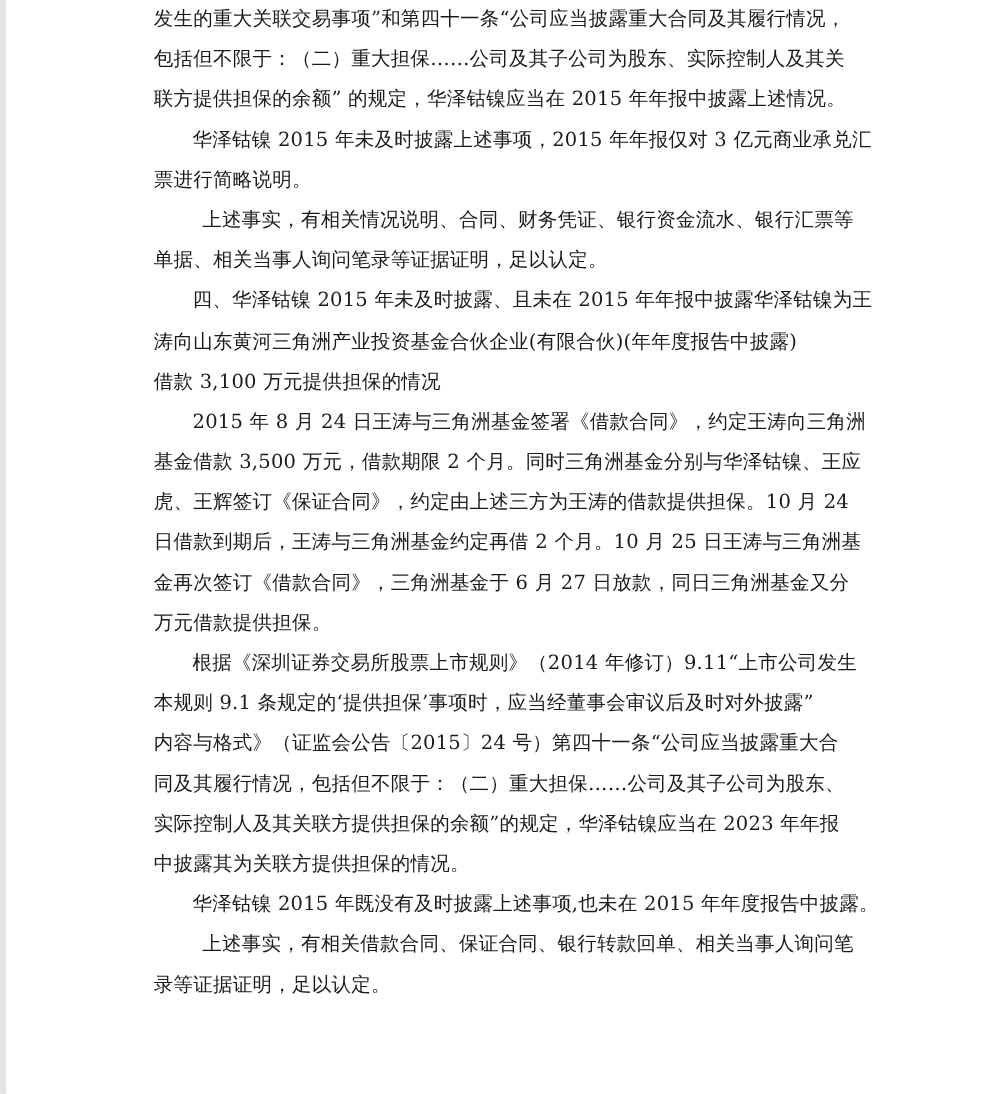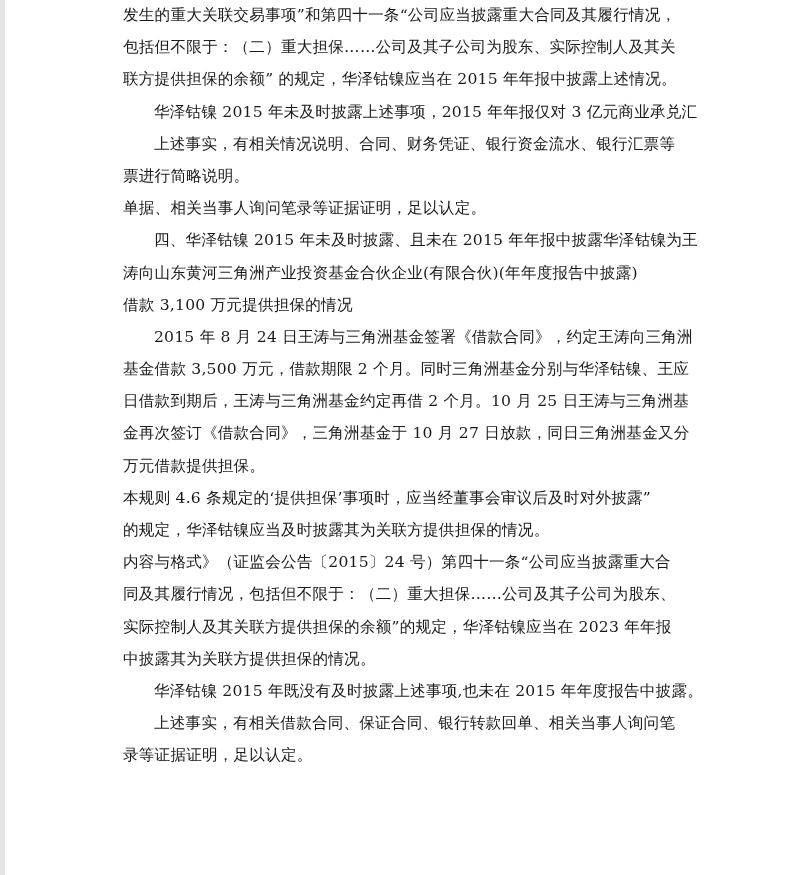"华泽钴镍 2015 年未及时披露上述事项，2015 年年报仅对 3" .indent { text-align: none -> right }
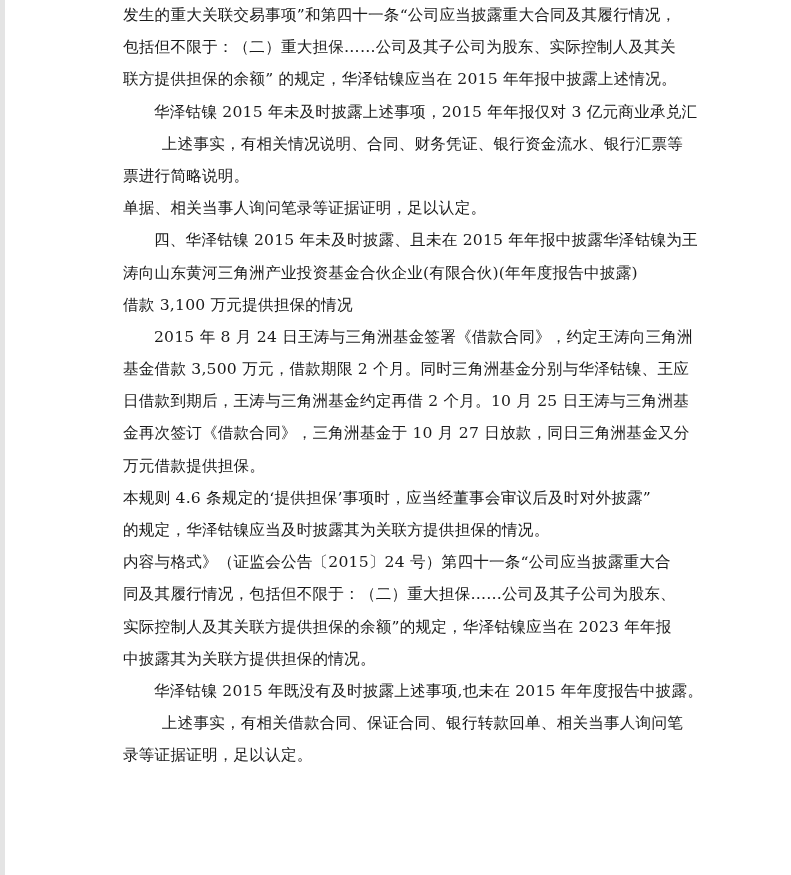"上述事实，有相关情况说明、合同、财务凭证、银行资金流水、银行汇票等" div.line { order: before "票进行简略说明。" -> after "票进行简略说明。" }
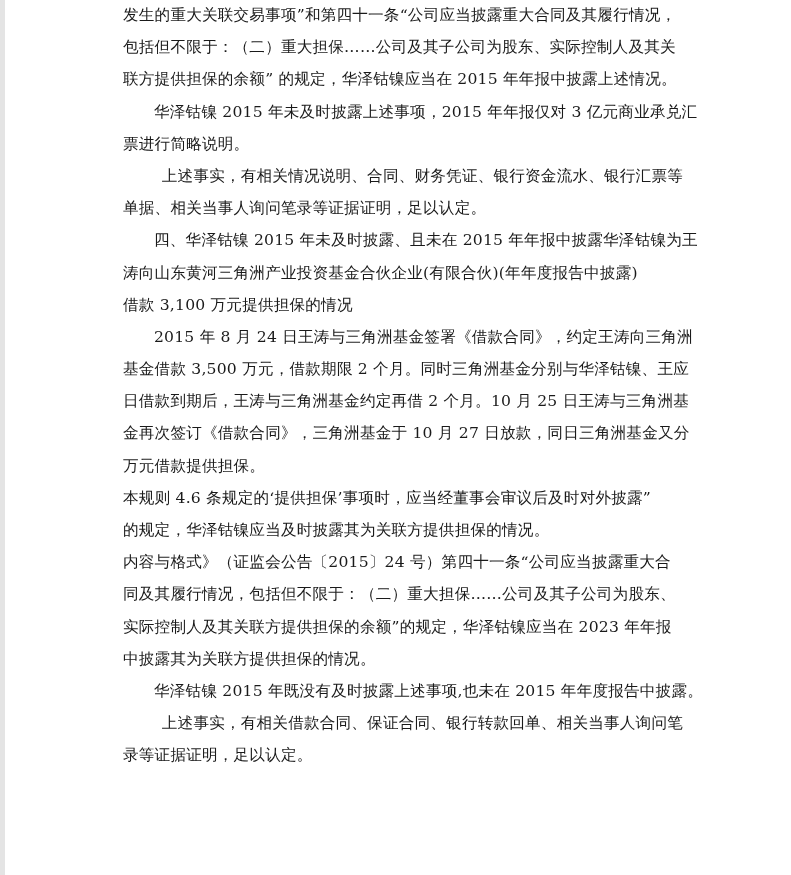"虎、王辉签订《保证合同》，约定由上述三方为王涛的借款提供担保。10 月 24" div.line { html: none -> <div>虎、王辉签订《保证合同》，约定由上述三方为王涛的借款提供担保。10 月 24</div> }
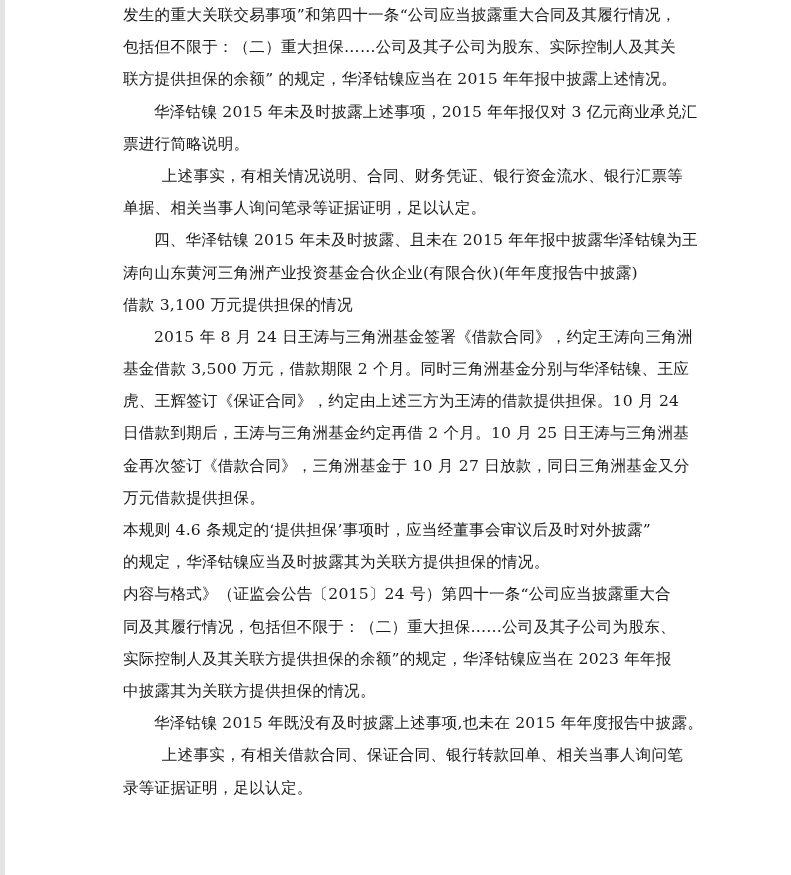"金再次签订《借款合同》，三角洲基金于 10 月 27 日放款，同日三角洲基金又分" div.line { text: 10 -> 6 }
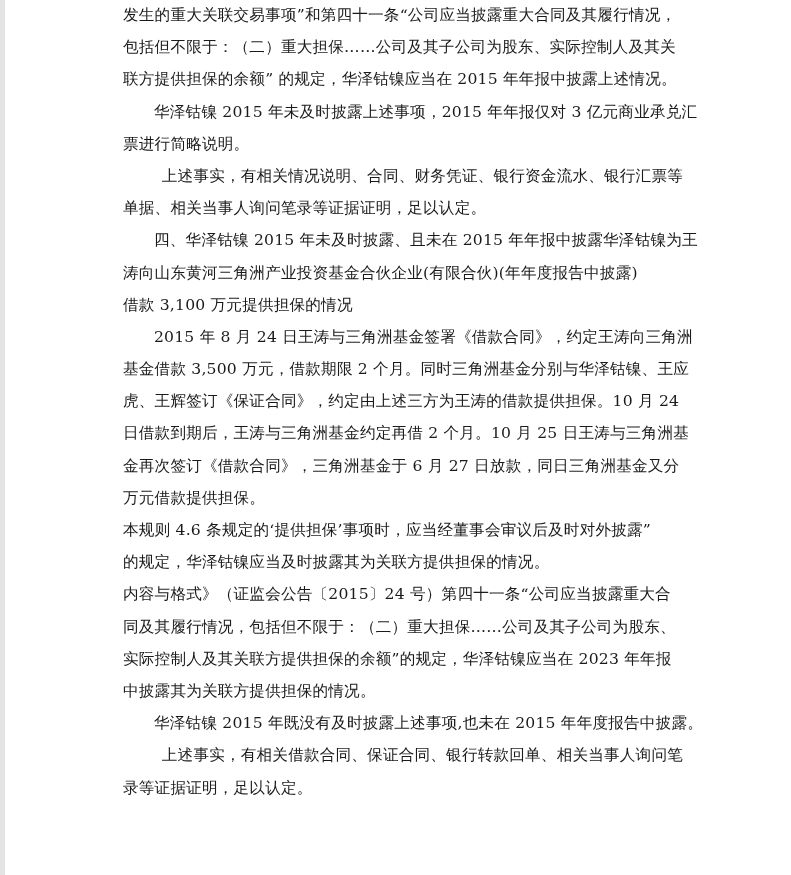"根据《深圳证券交易所股票上市规则》（2014 年修订）9.11“上市公司发生" div.line { html: none -> <div>根据《深圳证券交易所股票上市规则》（2014 年修订）9.11“上市公司发生</div> }
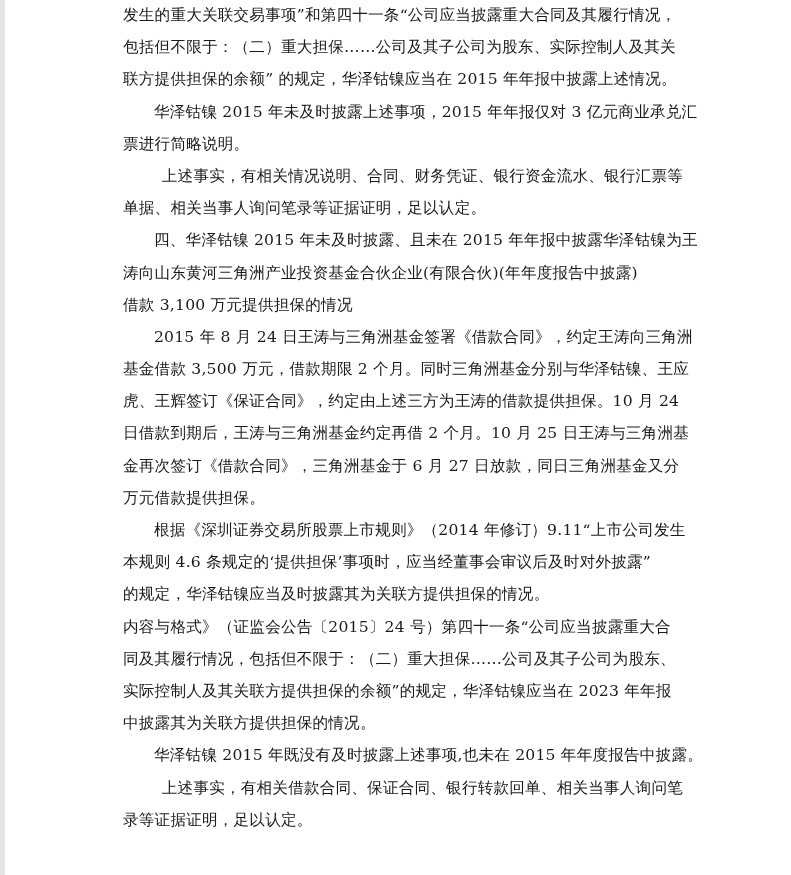"本规则 4.6 条规定的‘提供担保’事项时，应当经董事会审议后及时对外披露”" div.line { text: 4.6 -> 9.1 }
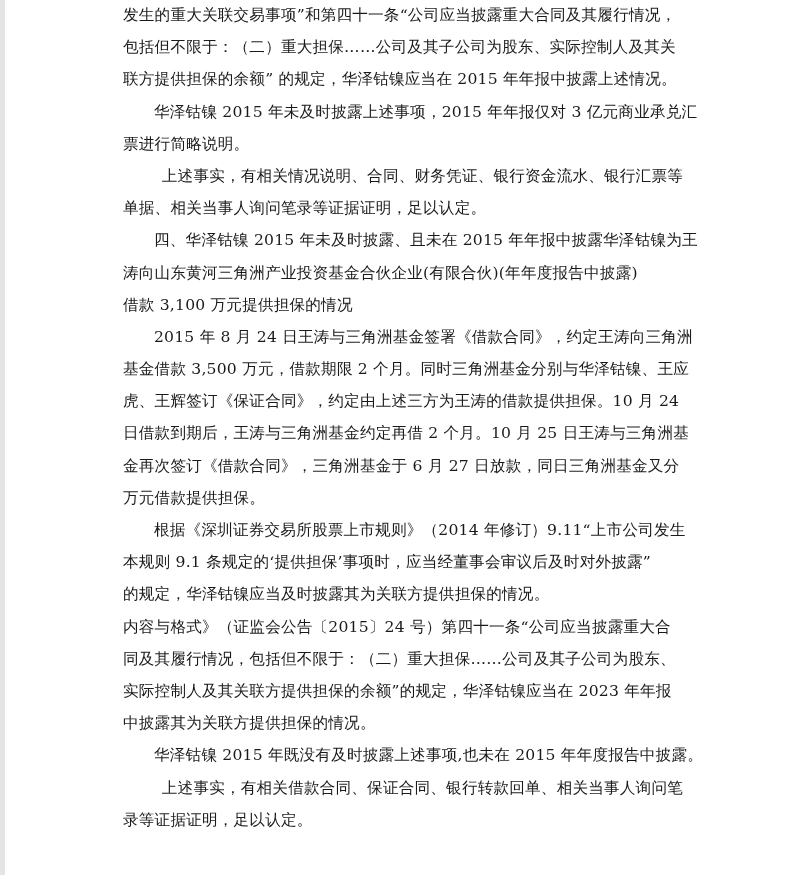"的规定，华泽钴镍应当及时披露其为关联方提供担保的情况。" div.line { html: <div>的规定，华泽钴镍应当及时披露其为关联方提供担保的情况。</div> -> none }
